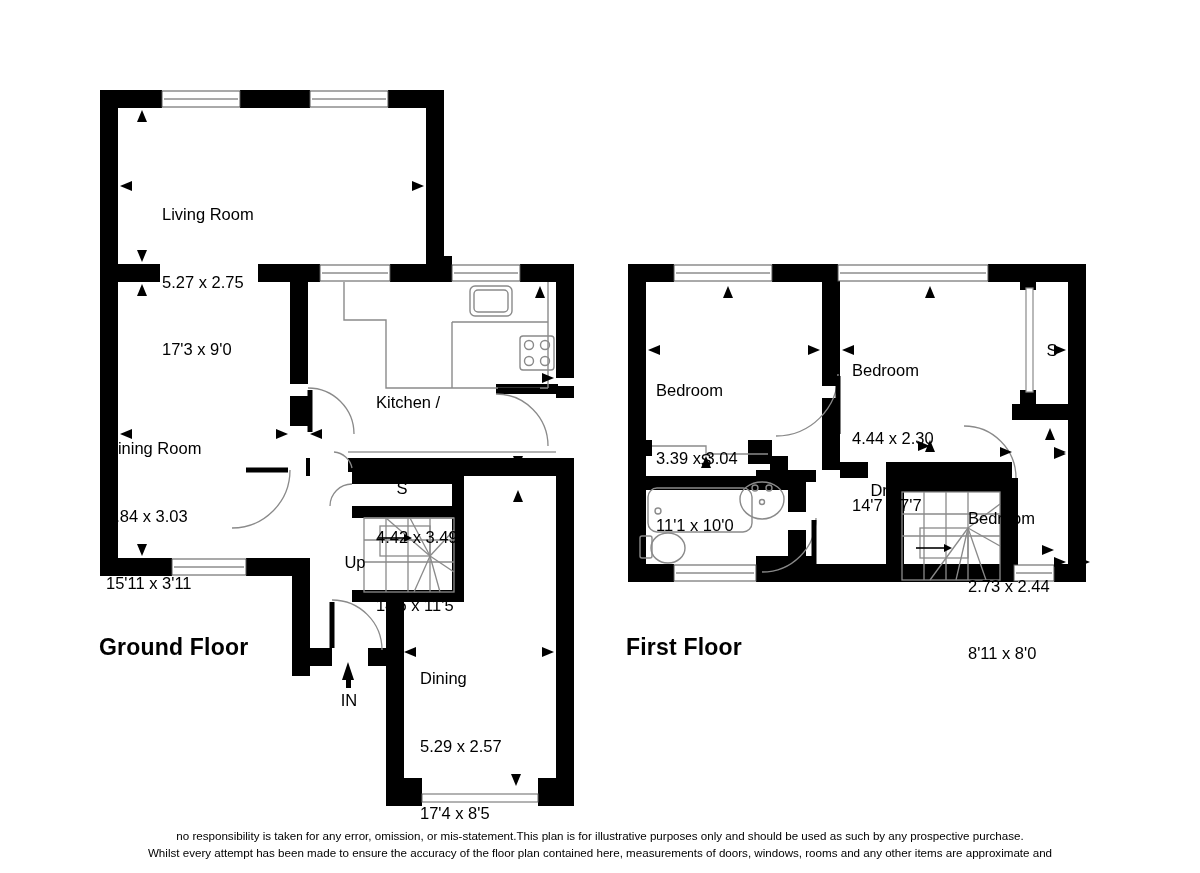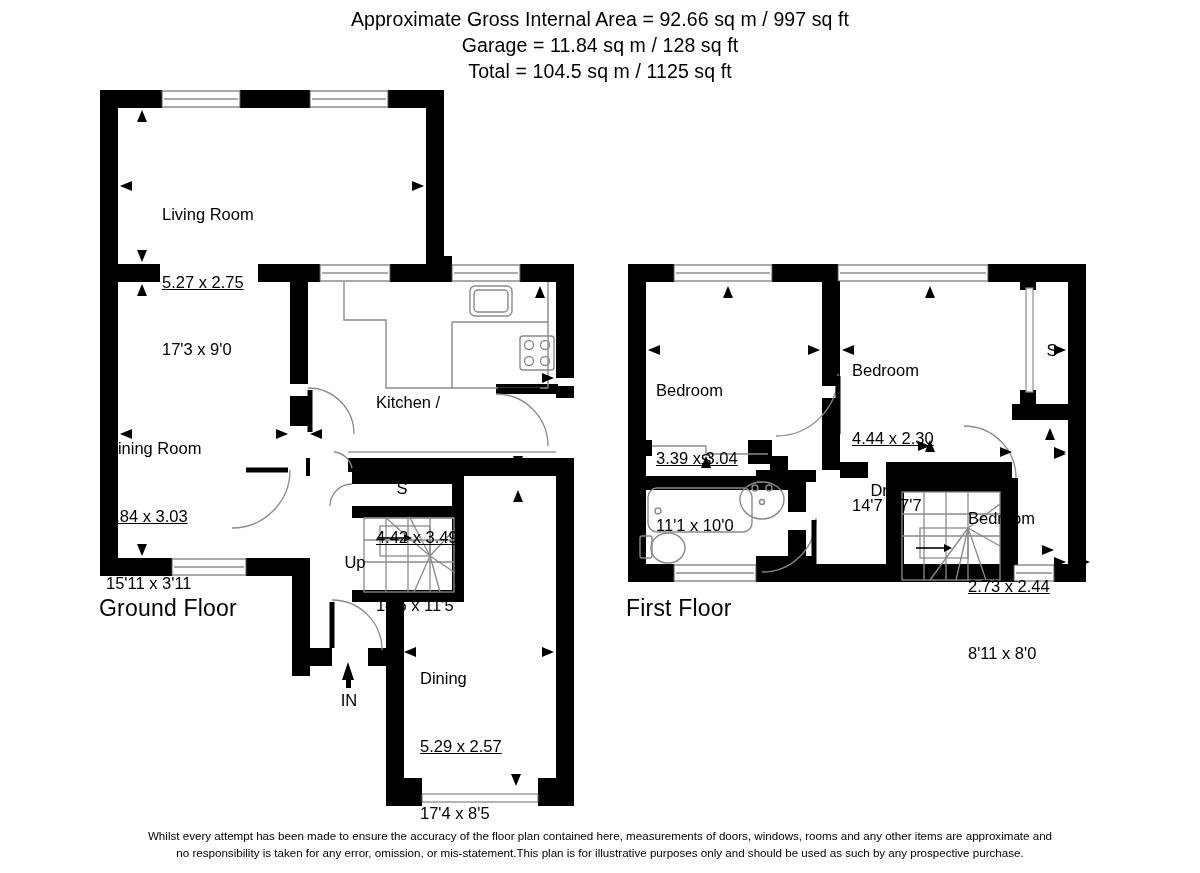"Approximate Gross Internal Area =" div.header { html: <div> <div>Approximate Gross Internal Area = 92.66 sq m / 997 sq ft</div> <div>Garage = 11.84 sq m / 128 sq ft</div> <div>Total = 104.5 sq m / 1125 sq ft</div> </div> -> none }
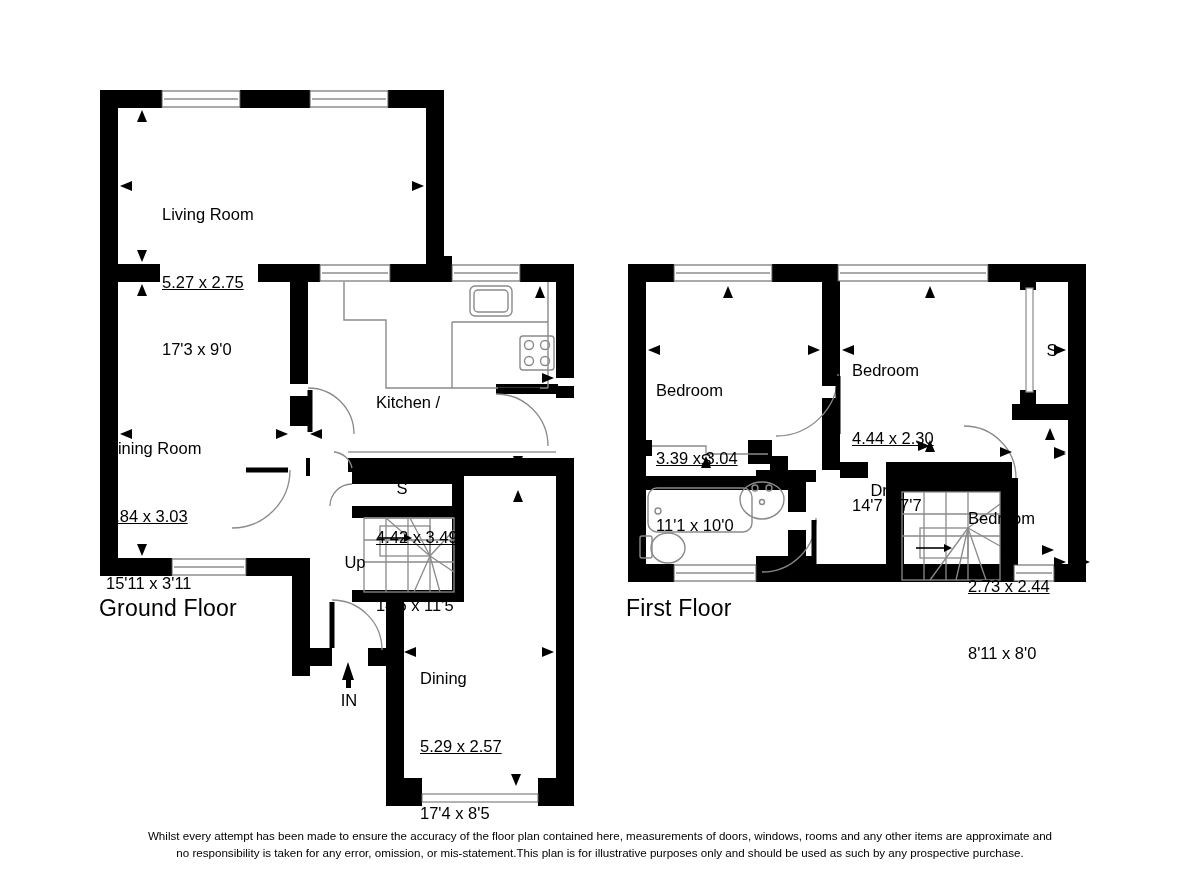"5.27 x 2.75" .room-label .rl-m { text-decoration: underline -> none }
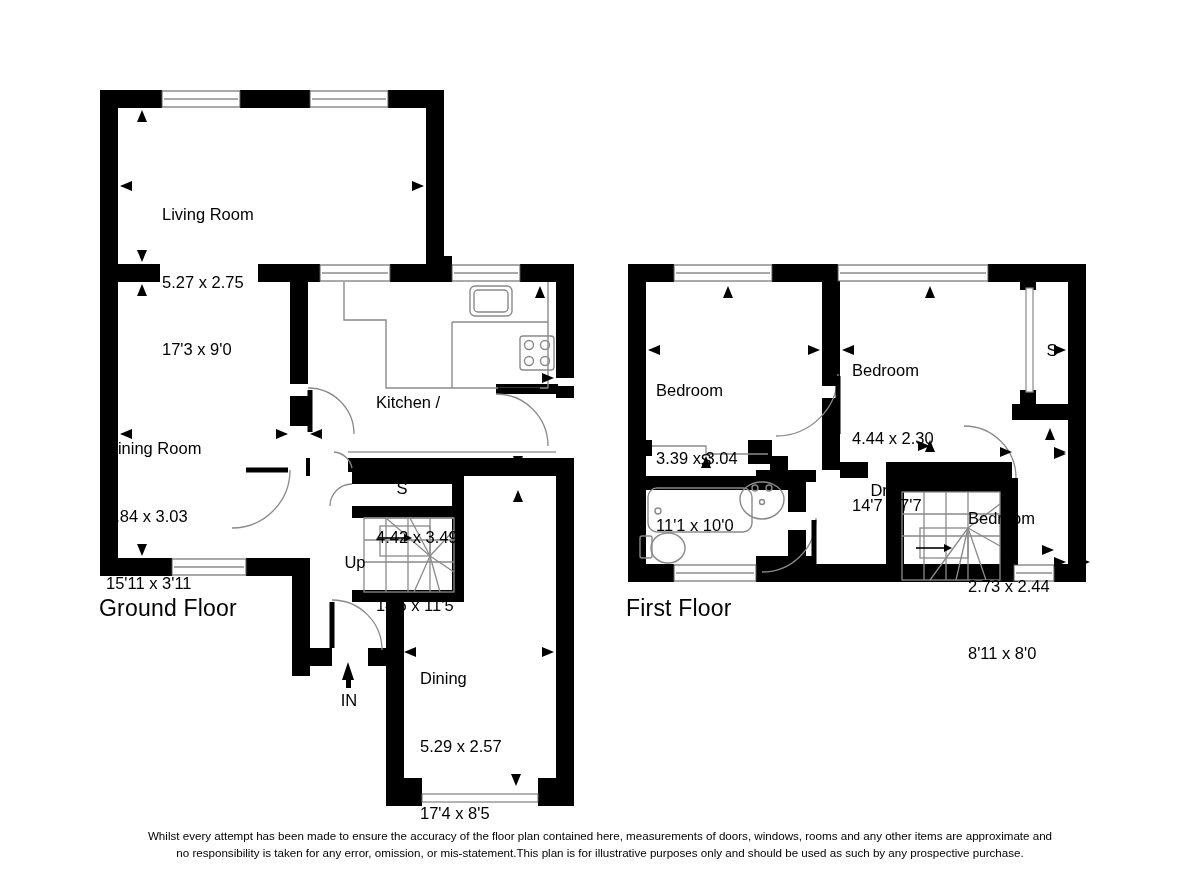"Ground Floor" .floor-title { font-weight: normal -> bold; margin-top: none -> 39px }
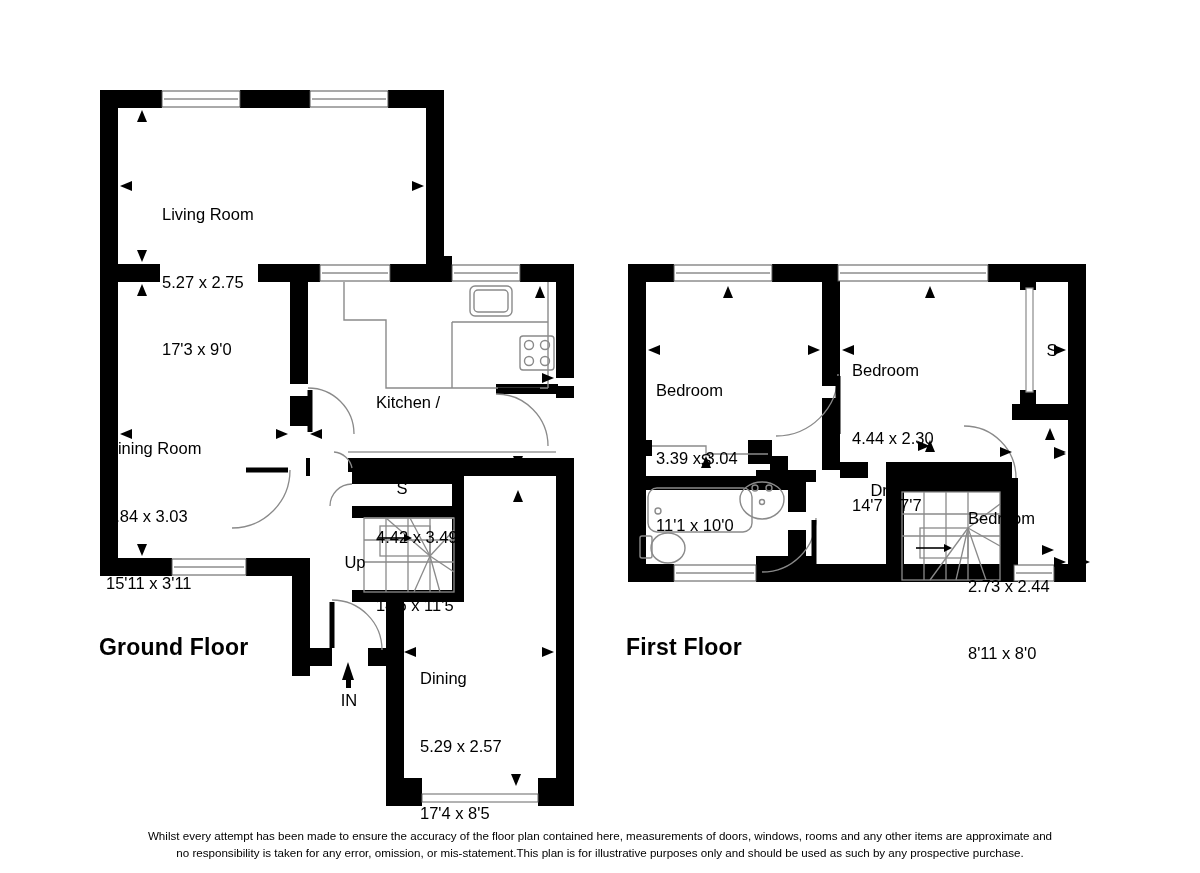"Whilst every attempt has been" div.footer-line { order: before "no responsibility is taken for" -> after "no responsibility is taken for" }
